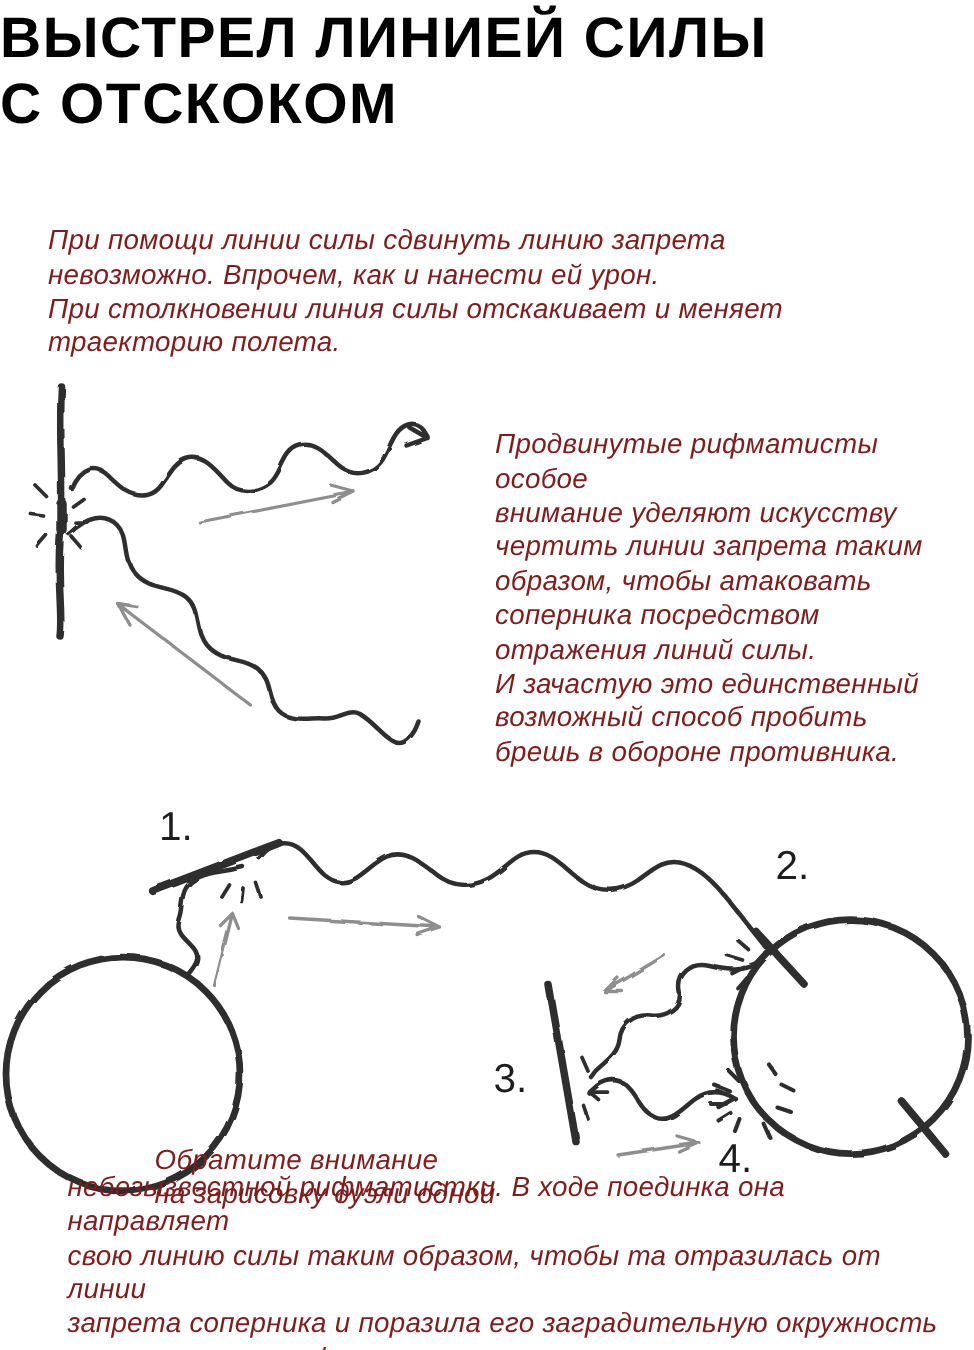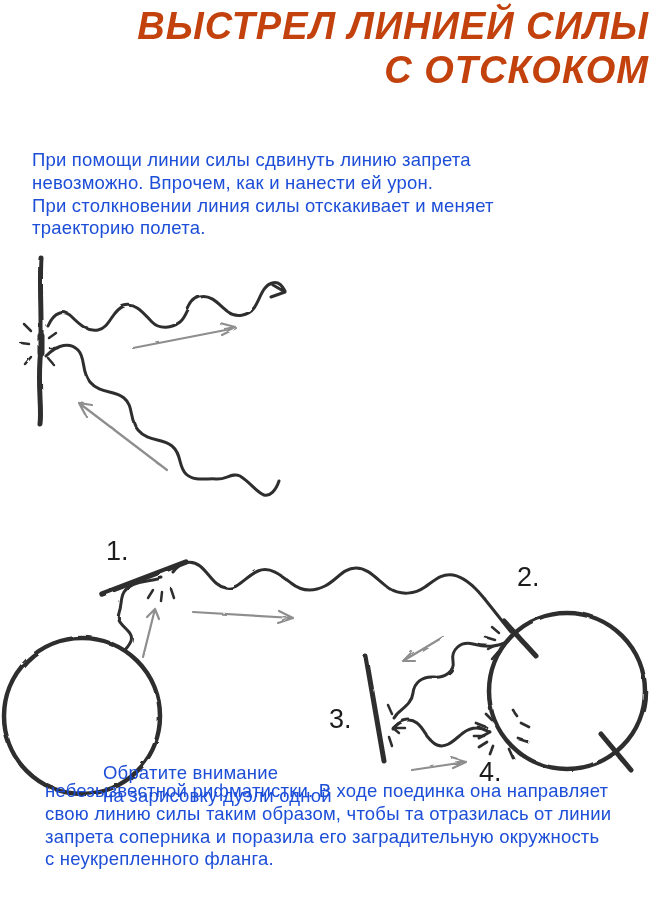"ВЫСТРЕЛ ЛИНИЕЙ СИЛЫ" .title { color: #c2410c -> #000000; font-style: italic -> none; text-align: right -> left }
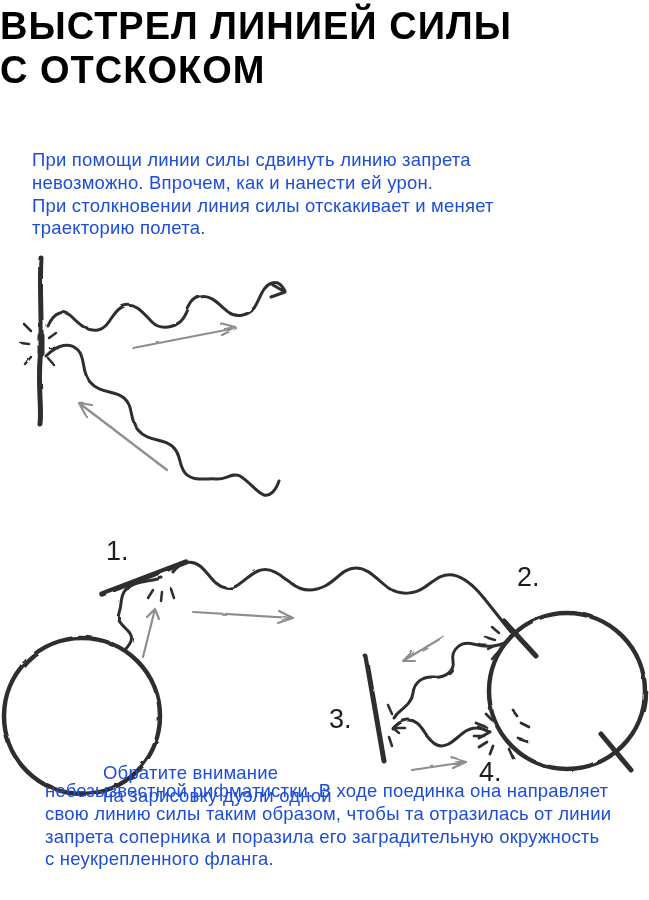"При помощи линии силы сдвинуть" .body-text { color: #1d4ed8 -> #7f1d1d; font-style: none -> italic }
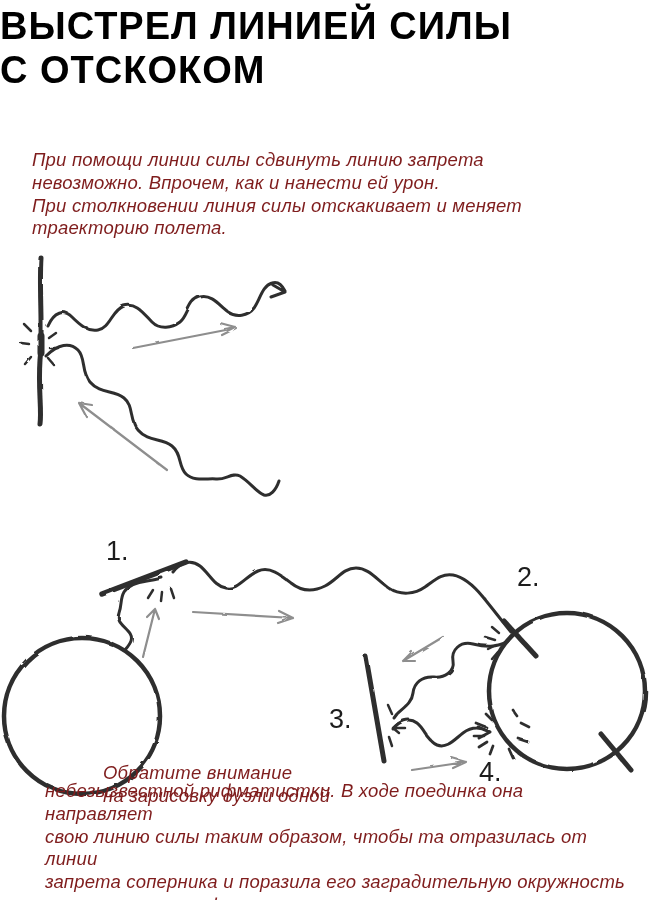"Продвинутые рифматисты особое" div.body-text { html: none -> <div>Продвинутые рифматисты особое внимание уделяют искусству чертить линии запрета таким образом, чтобы атаковать соперника посредством отражения линий силы. И зачастую это единственный возможный способ пробить брешь в обороне противника.</div> }
